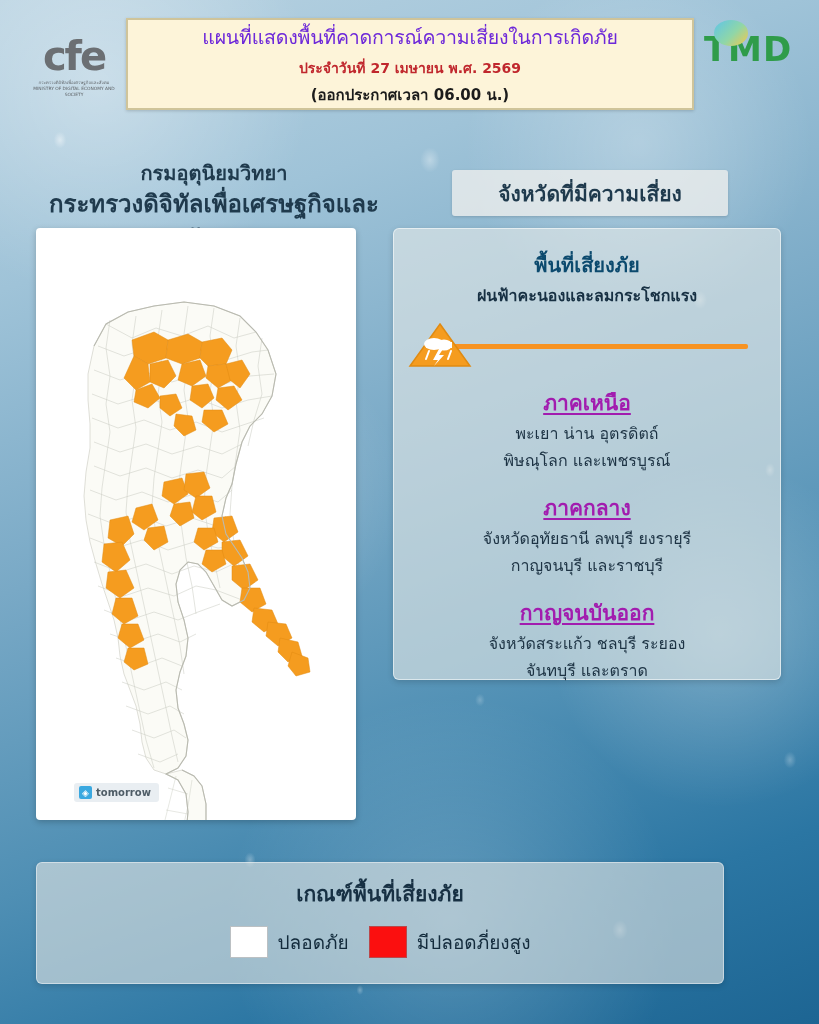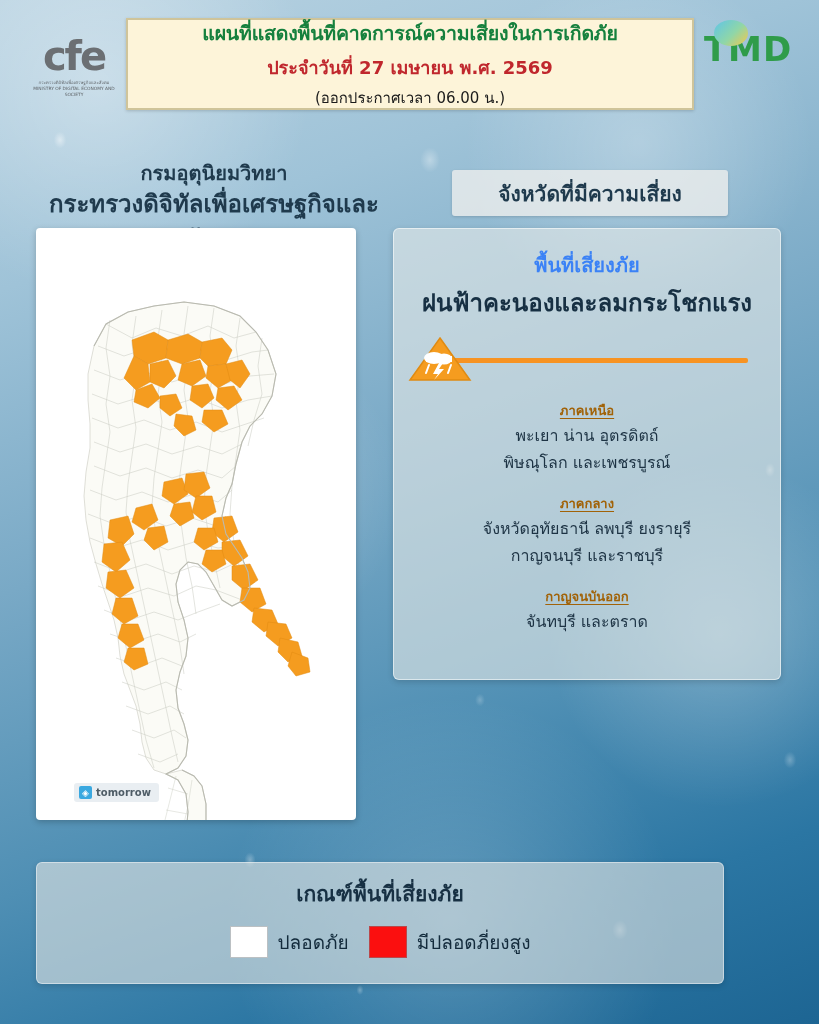"แผนที่แสดงพื้นที่คาดการณ์ความเสี่ยงในการ" .title-line1 { color: #15803d -> #6d28d9; font-weight: bold -> normal }
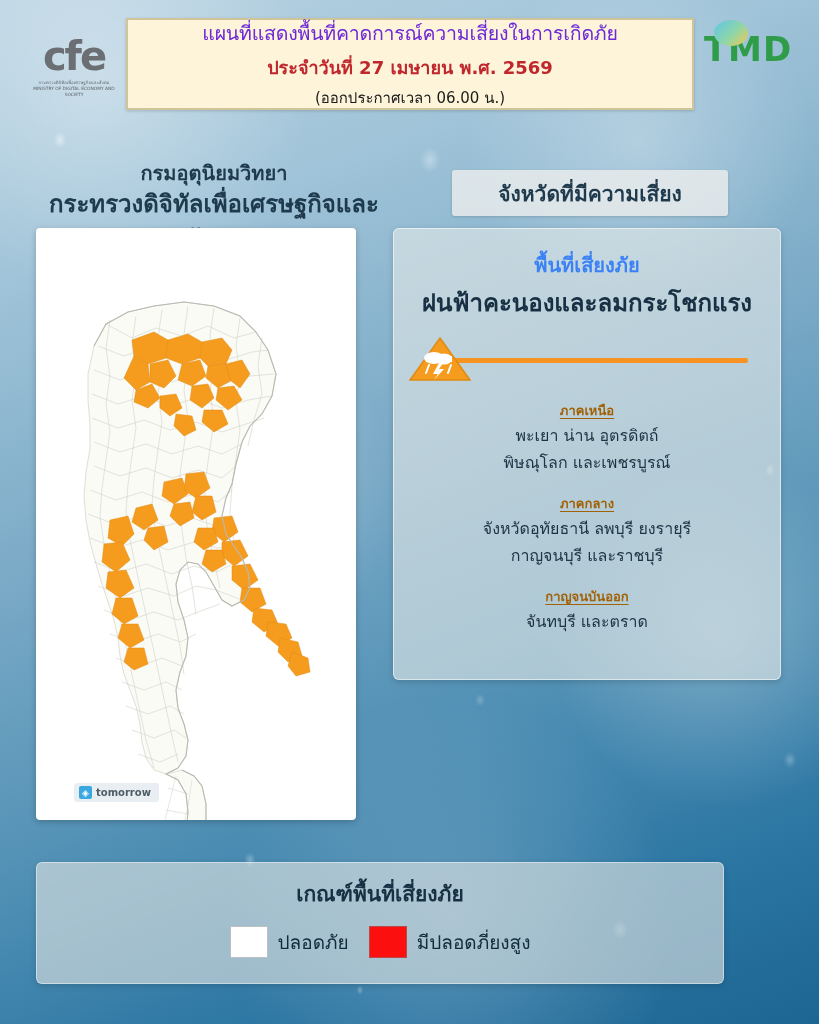"ประจำวันที่ 27 เมษายน พ.ศ. 2569" .title-line2 { font-size: 18px -> 14px }
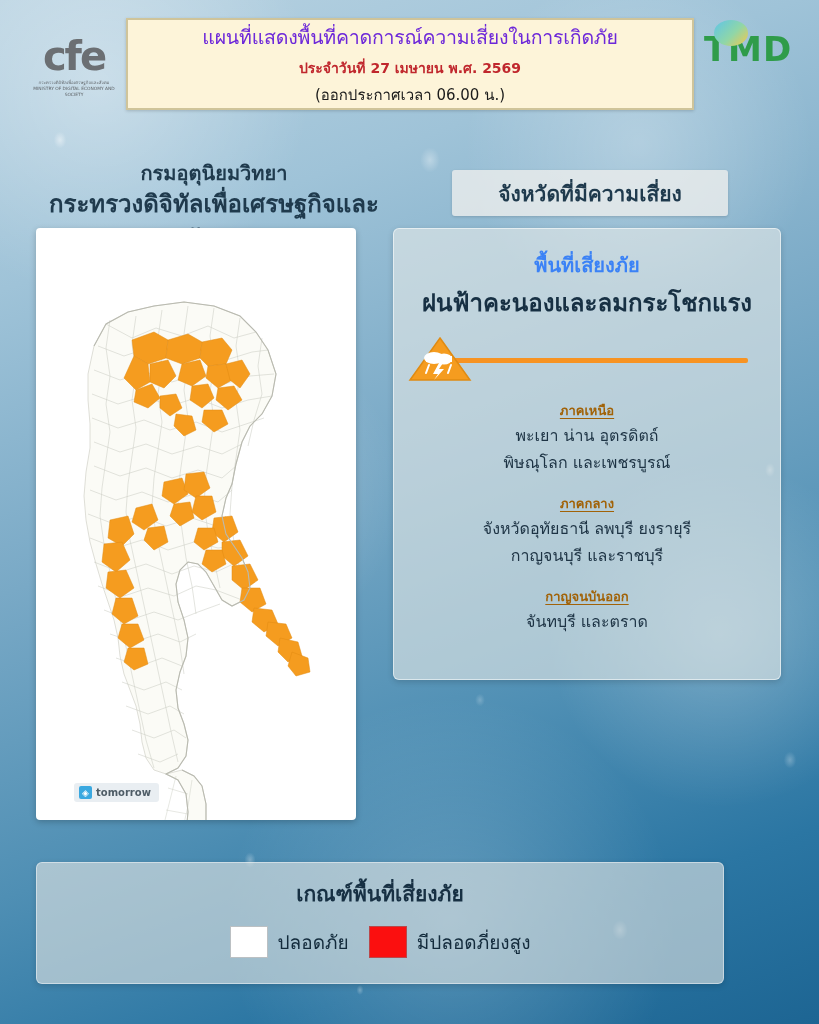"(ออกประกาศเวลา 06.00 น.)" .title-line3 { font-weight: normal -> bold }
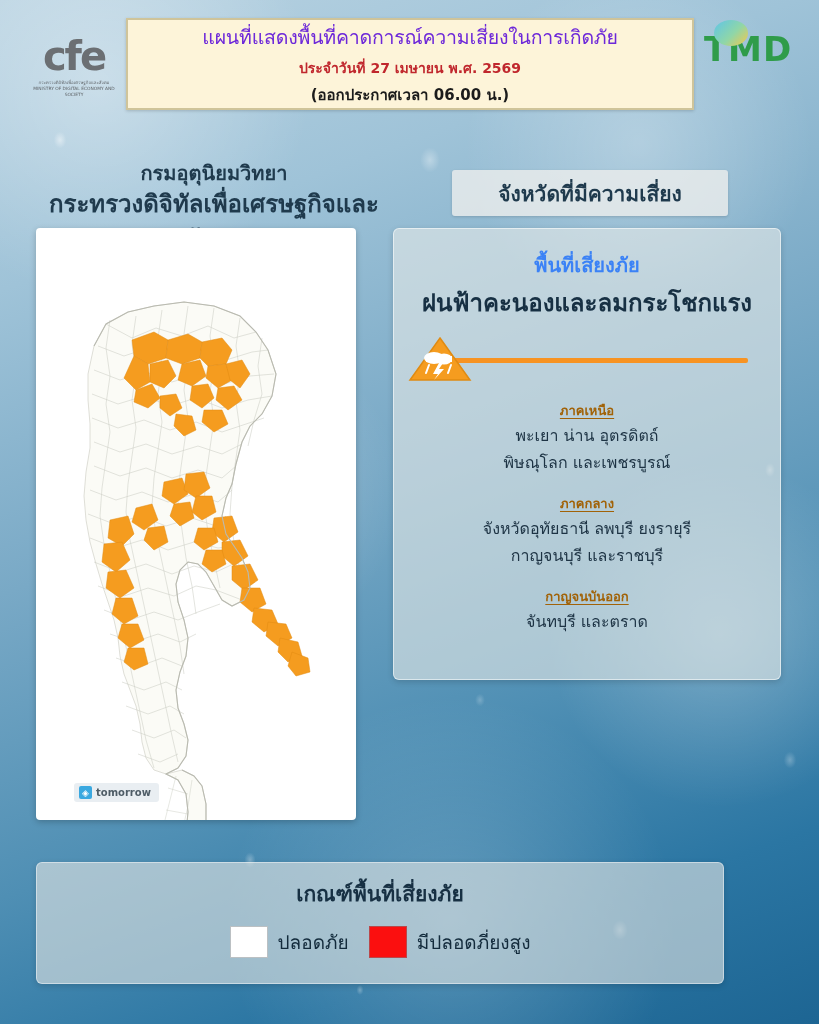"พื้นที่เสี่ยงภัย" .panel-head1 { color: #3b82f6 -> #0c4a6e }
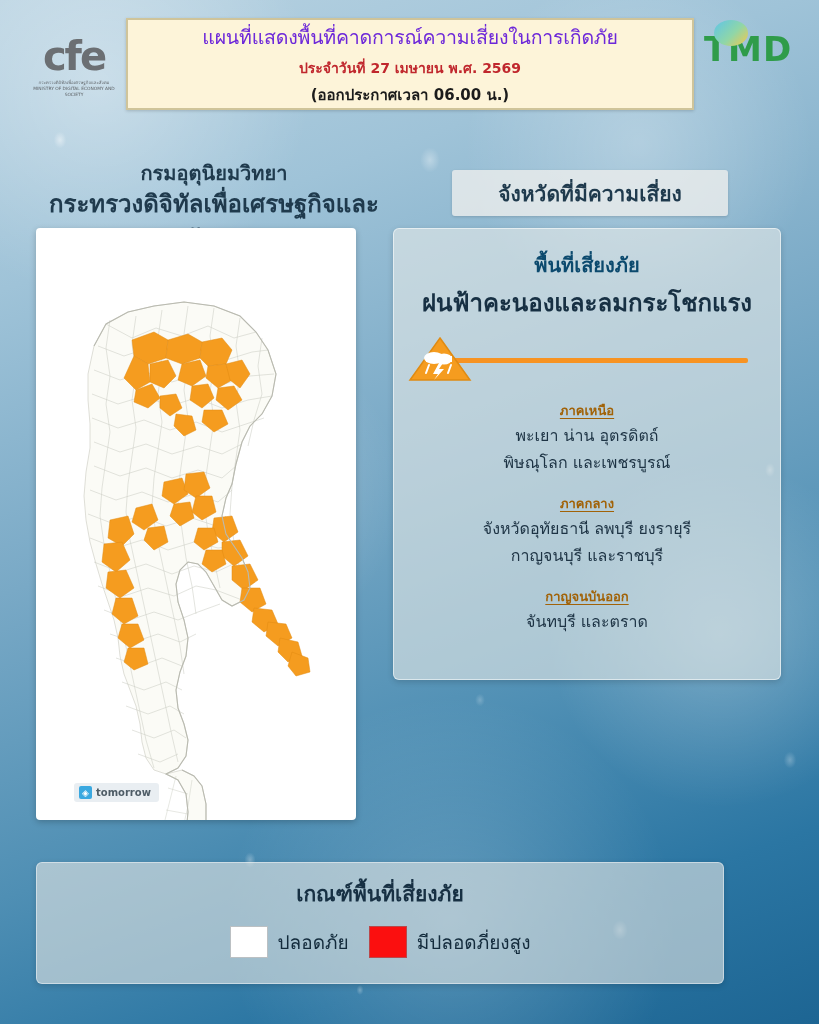"ฝนฟ้าคะนองและลมกระโชกแรง" .panel-head2 { font-size: 24px -> 16px }
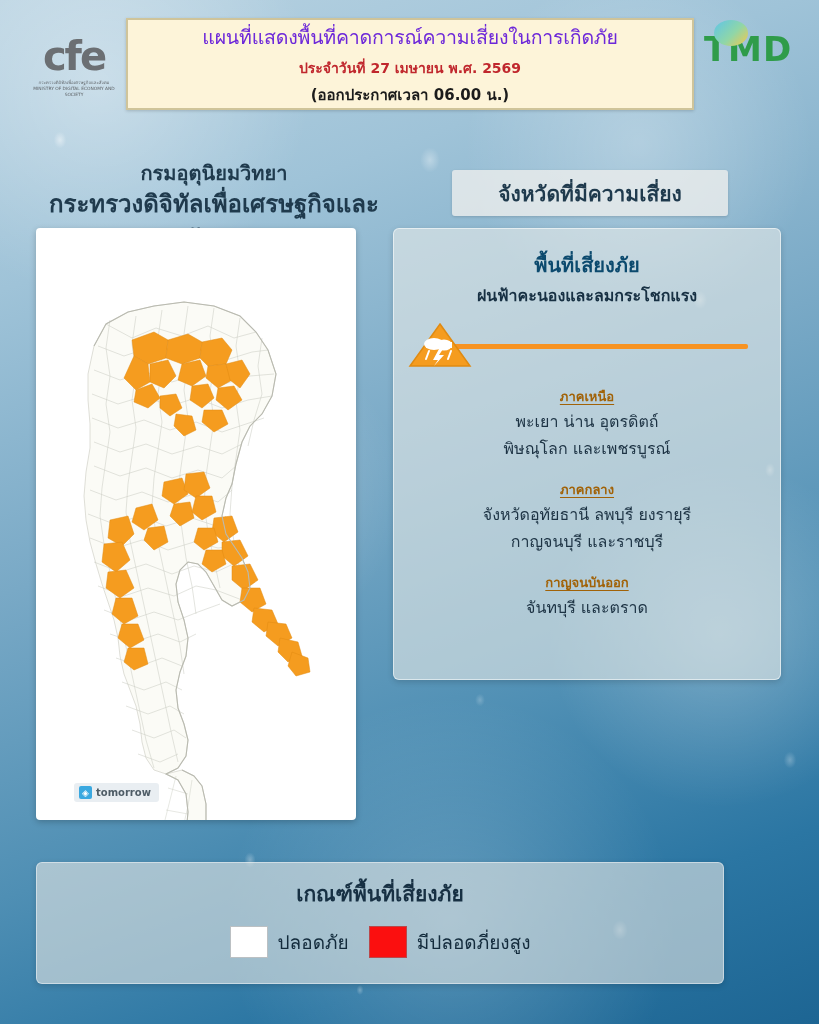"ภาคเหนือ" .region-name { color: #a16207 -> #a21caf; font-size: 13px -> 21px }
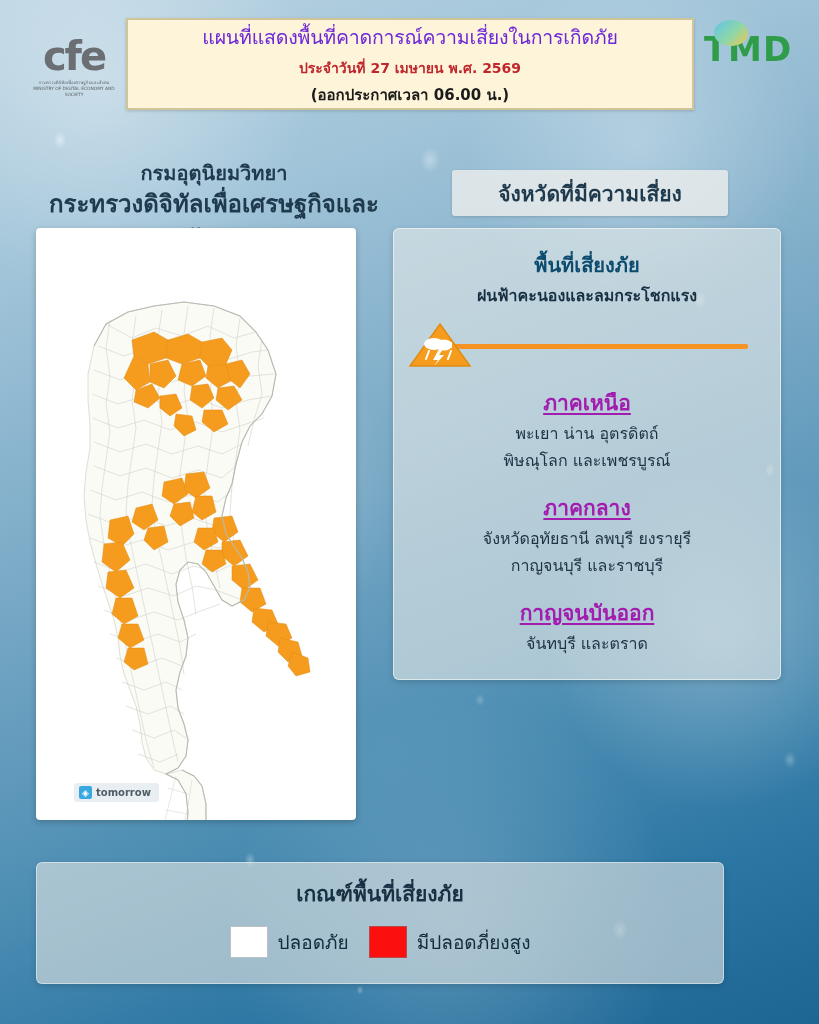"จังหวัดสระแก้ว ชลบุรี ระยอง" div.region-body { html: none -> <div>จังหวัดสระแก้ว ชลบุรี ระยอง</div> }
